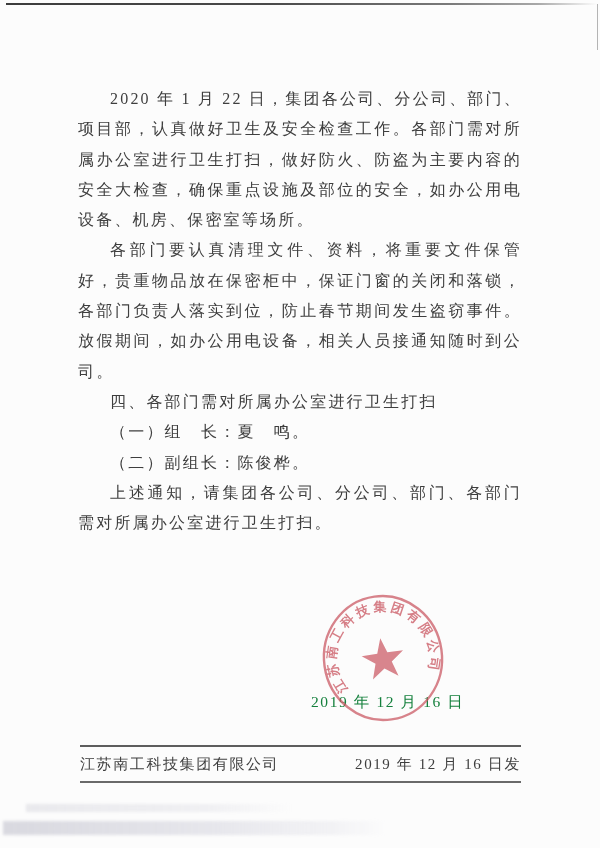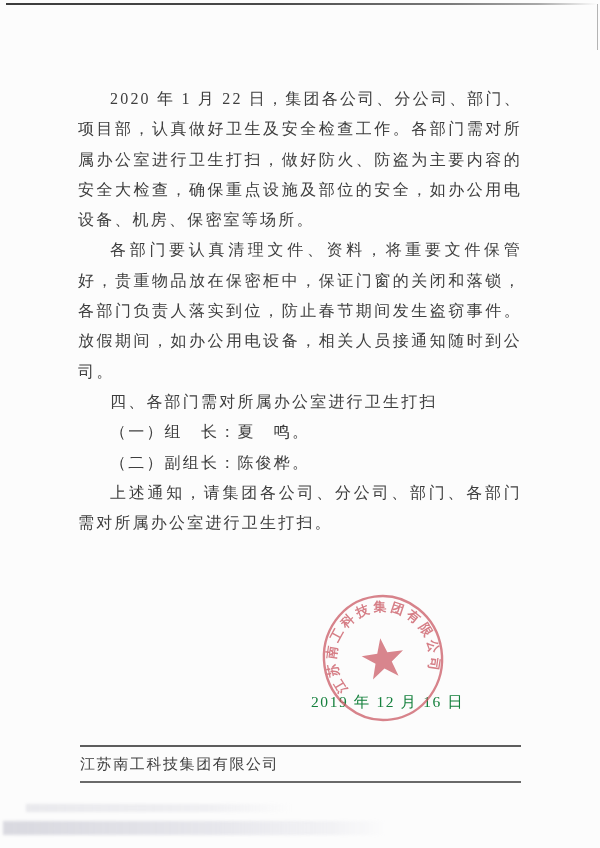"2019 年 12 月 16 日发" span { html: none -> <span>2019 年 12 月 16 日发</span> }
